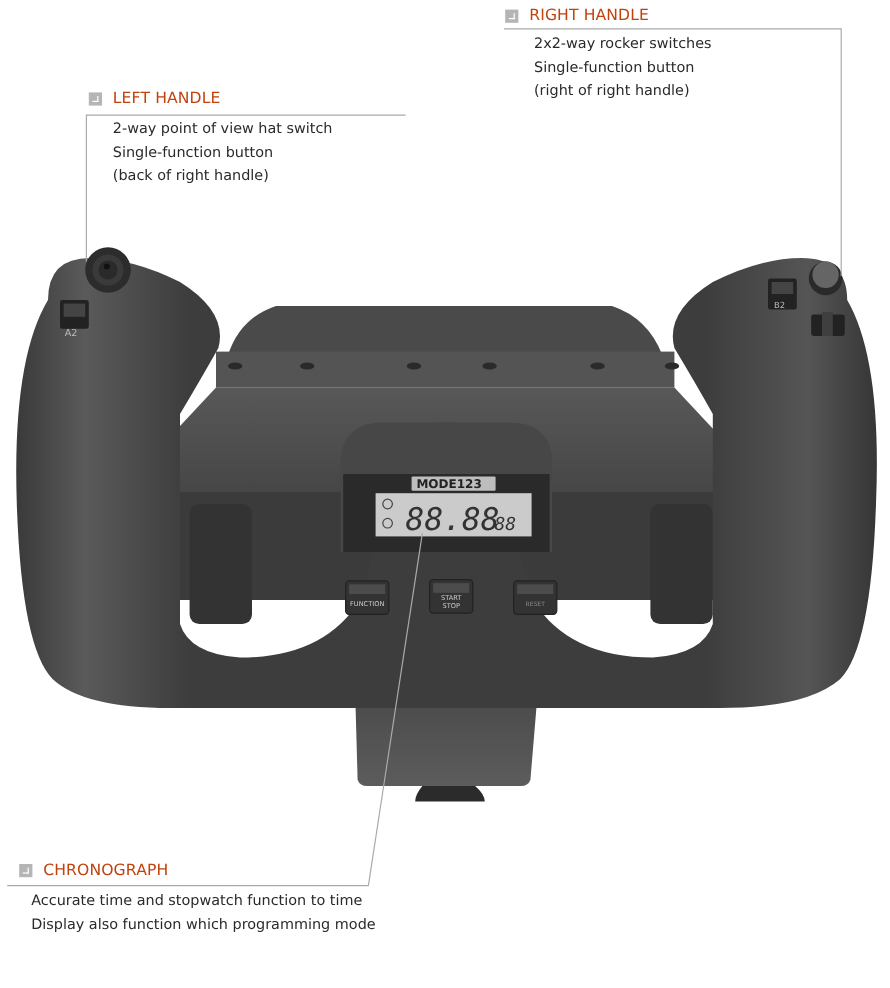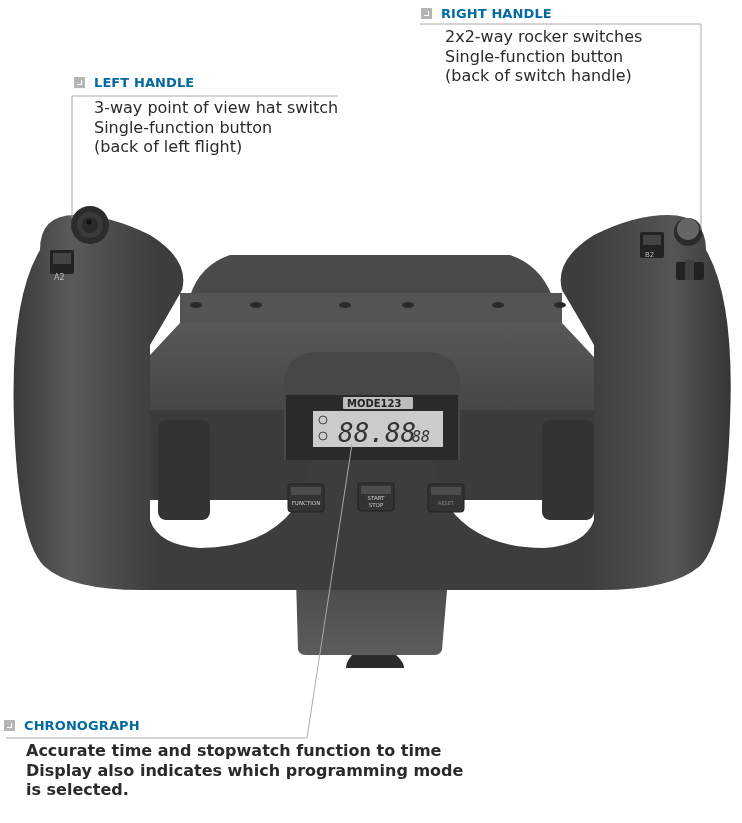"RIGHT HANDLE" .callout-title { color: #0369a1 -> #c2410c; font-weight: bold -> normal }
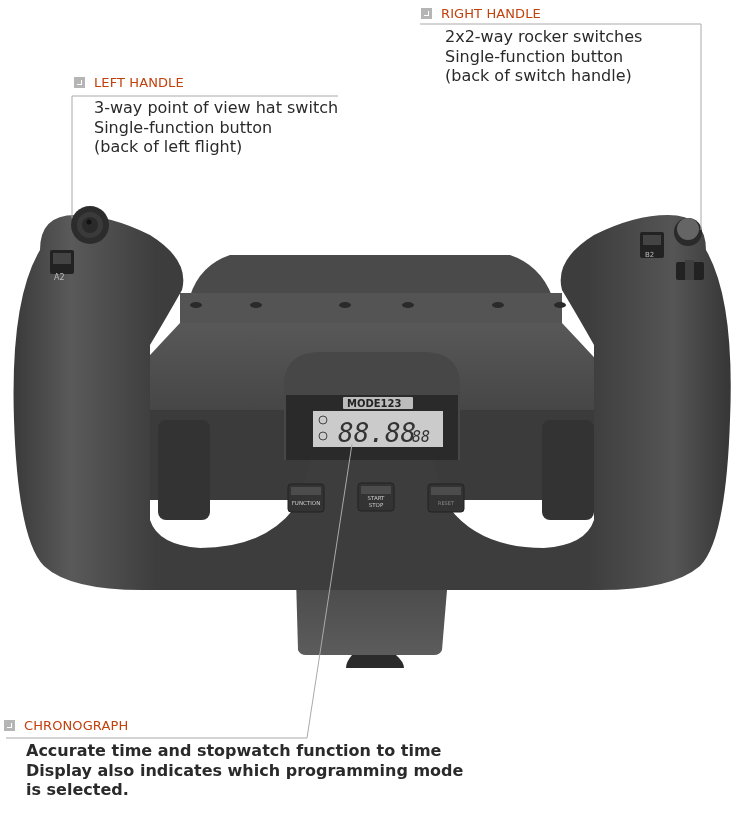"2x2-way rocker switches" .callout-lines { font-size: 16px -> 12px }
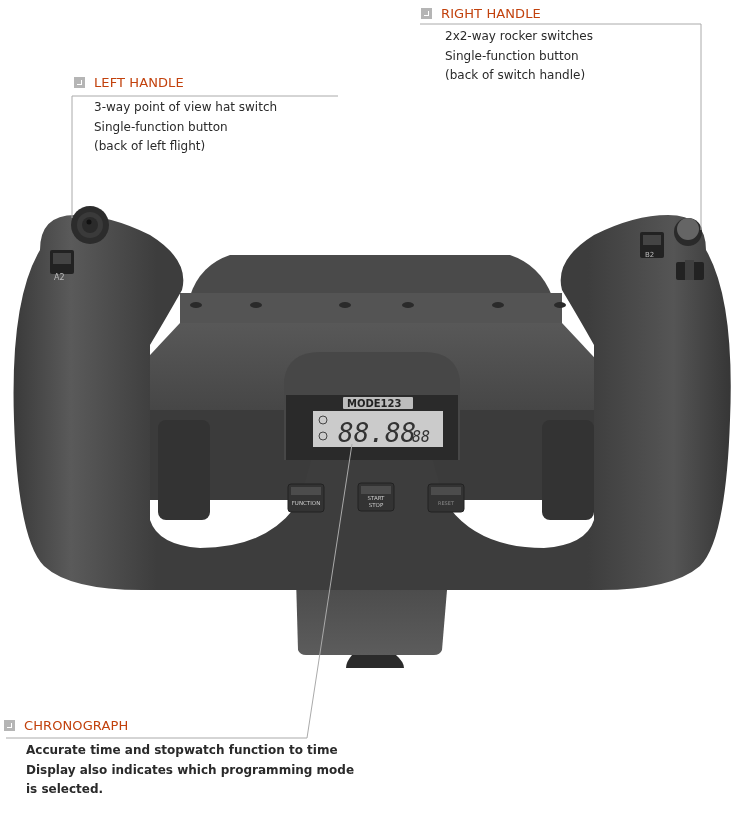"(back of switch handle)" div { text: back of switch -> right of right }
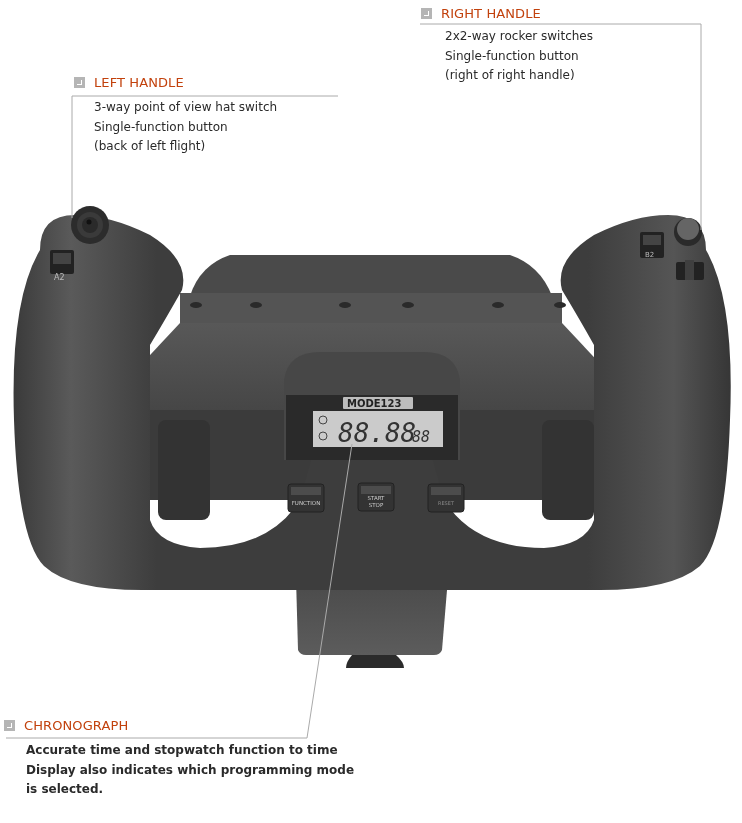"3-way point of view hat" div { text: 3-way -> 2-way }
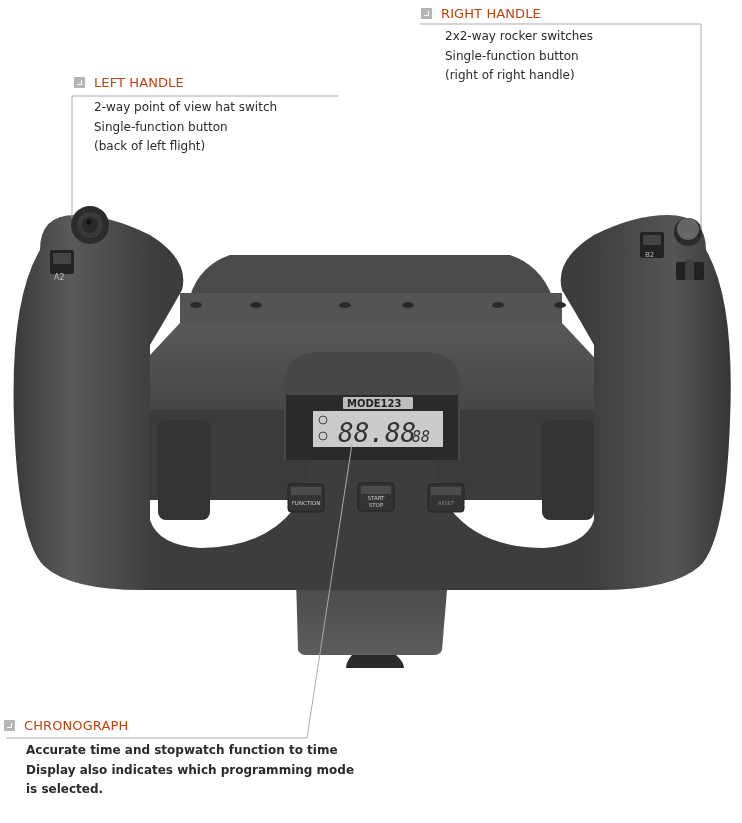"(back of left flight)" div { text: left flight -> right handle }
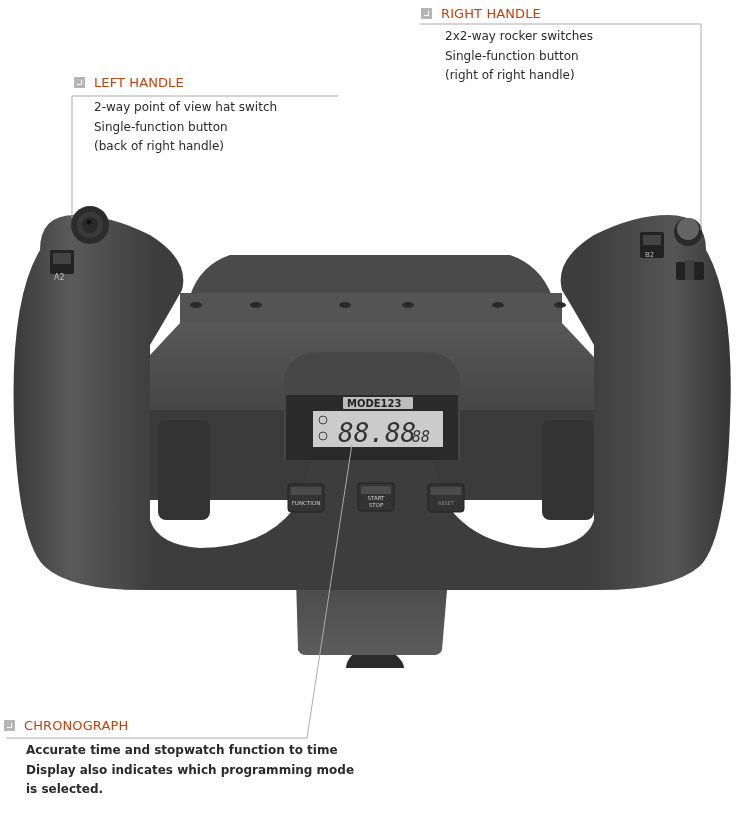"CHRONOGRAPH" div.callout-title { left: 4px -> 16px }
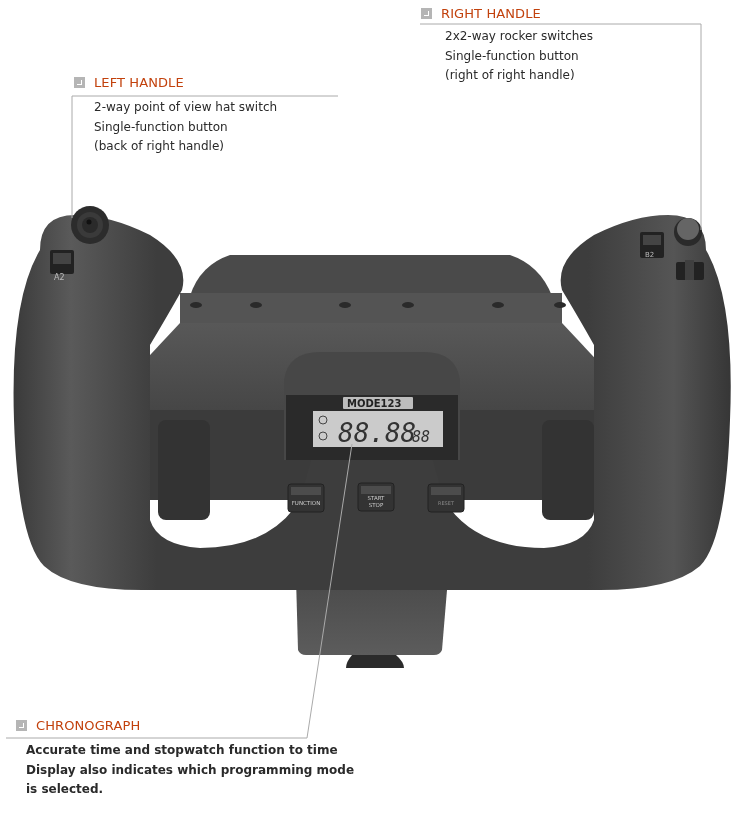"Accurate time and stopwatch function" div.callout-lines { font-weight: bold -> none }
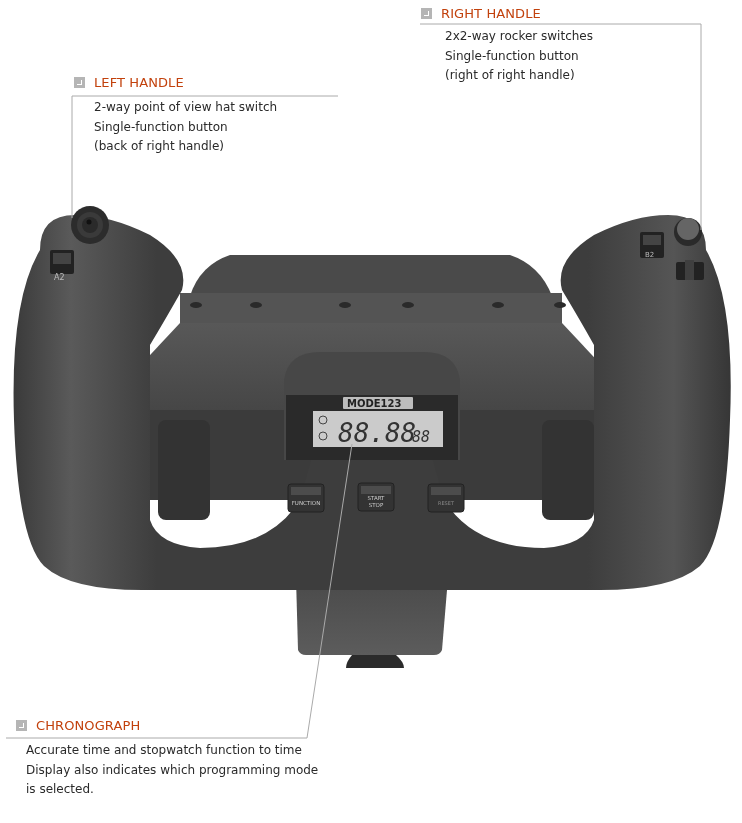"Display also indicates which programming" div { text: indicates -> function }
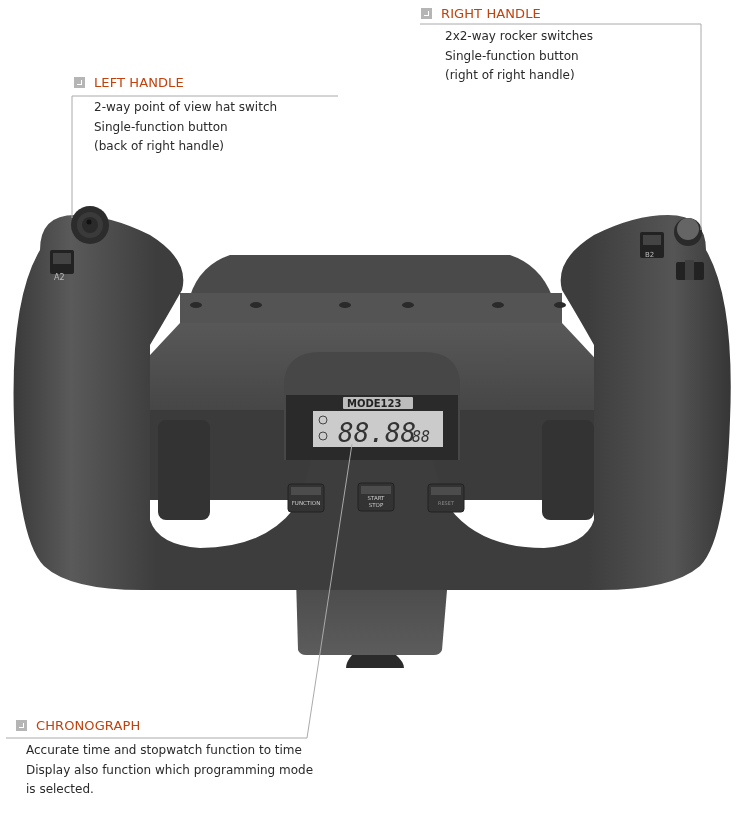"is selected." div { html: <div>is selected.</div> -> none }
